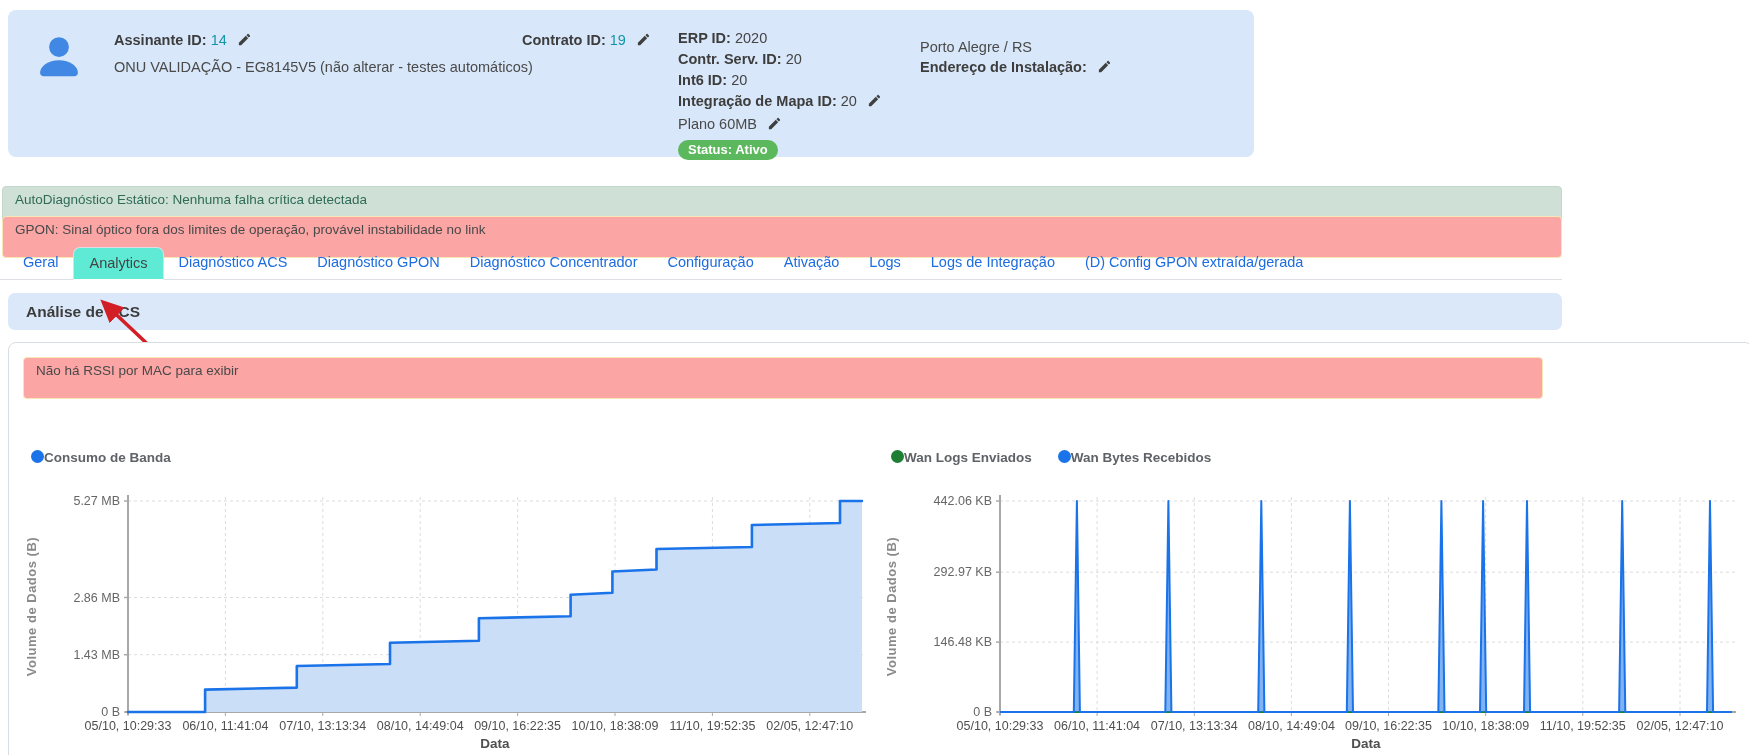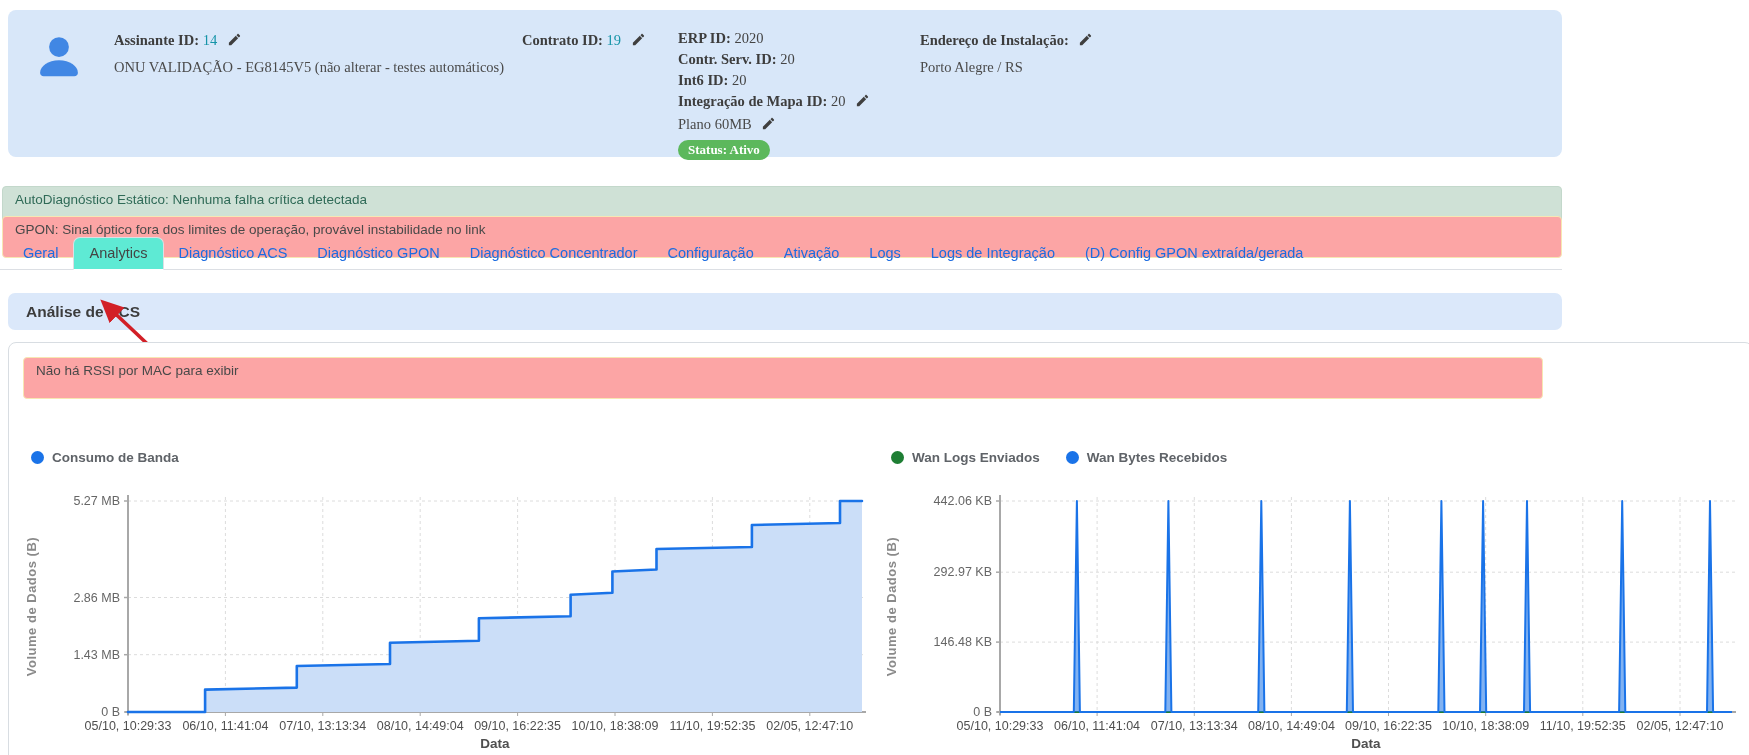"Assinante ID: 14" .header-card { font-family: Liberation Serif, serif -> none; width: 1554px -> 1246px }
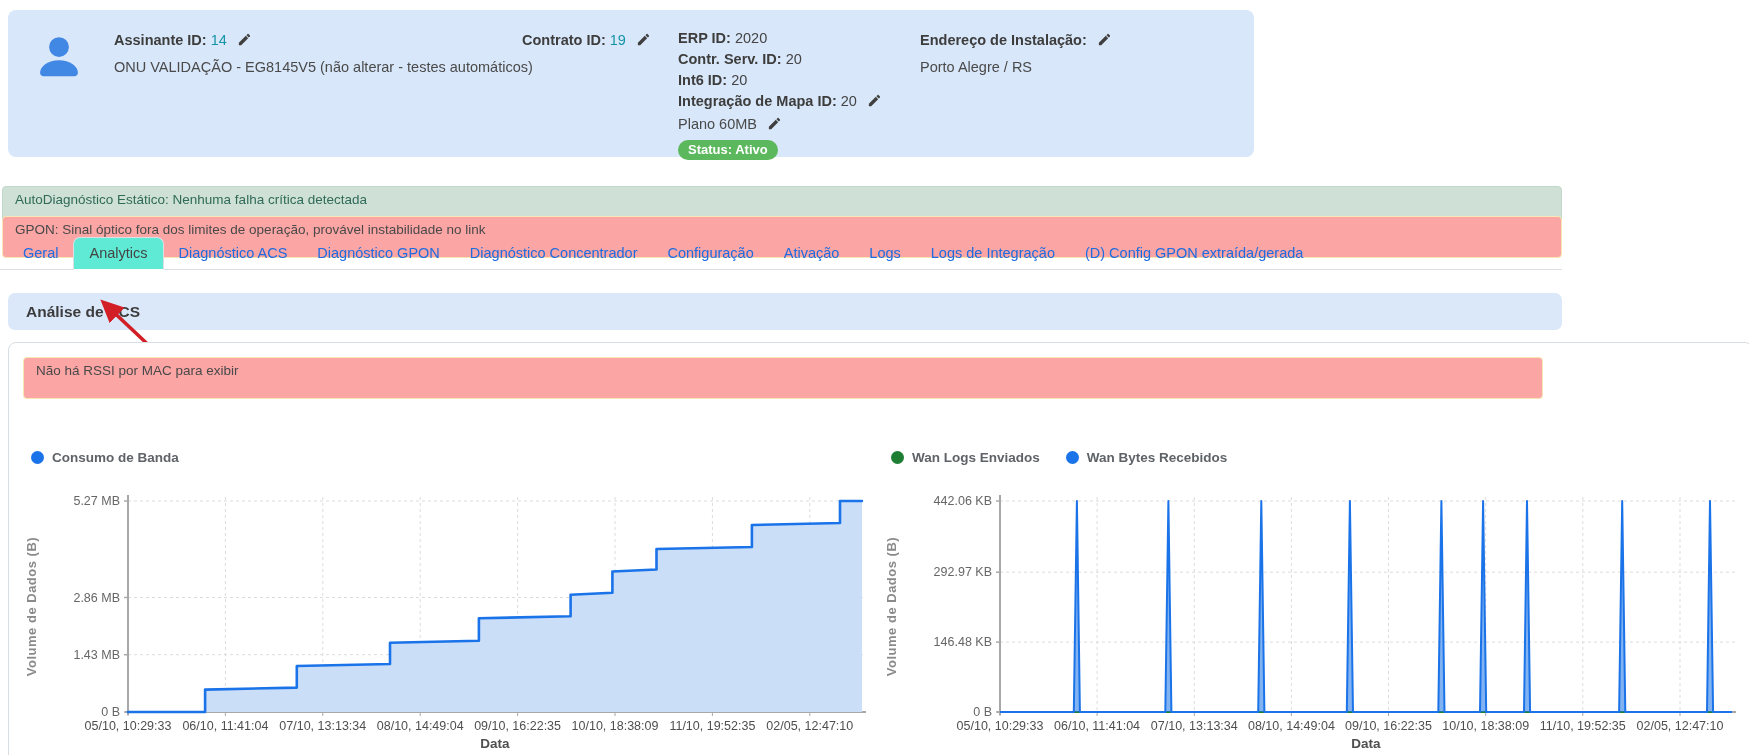"Endereço de Instalação:" div.hline { order: before "Porto Alegre / RS" -> after "Porto Alegre / RS" }
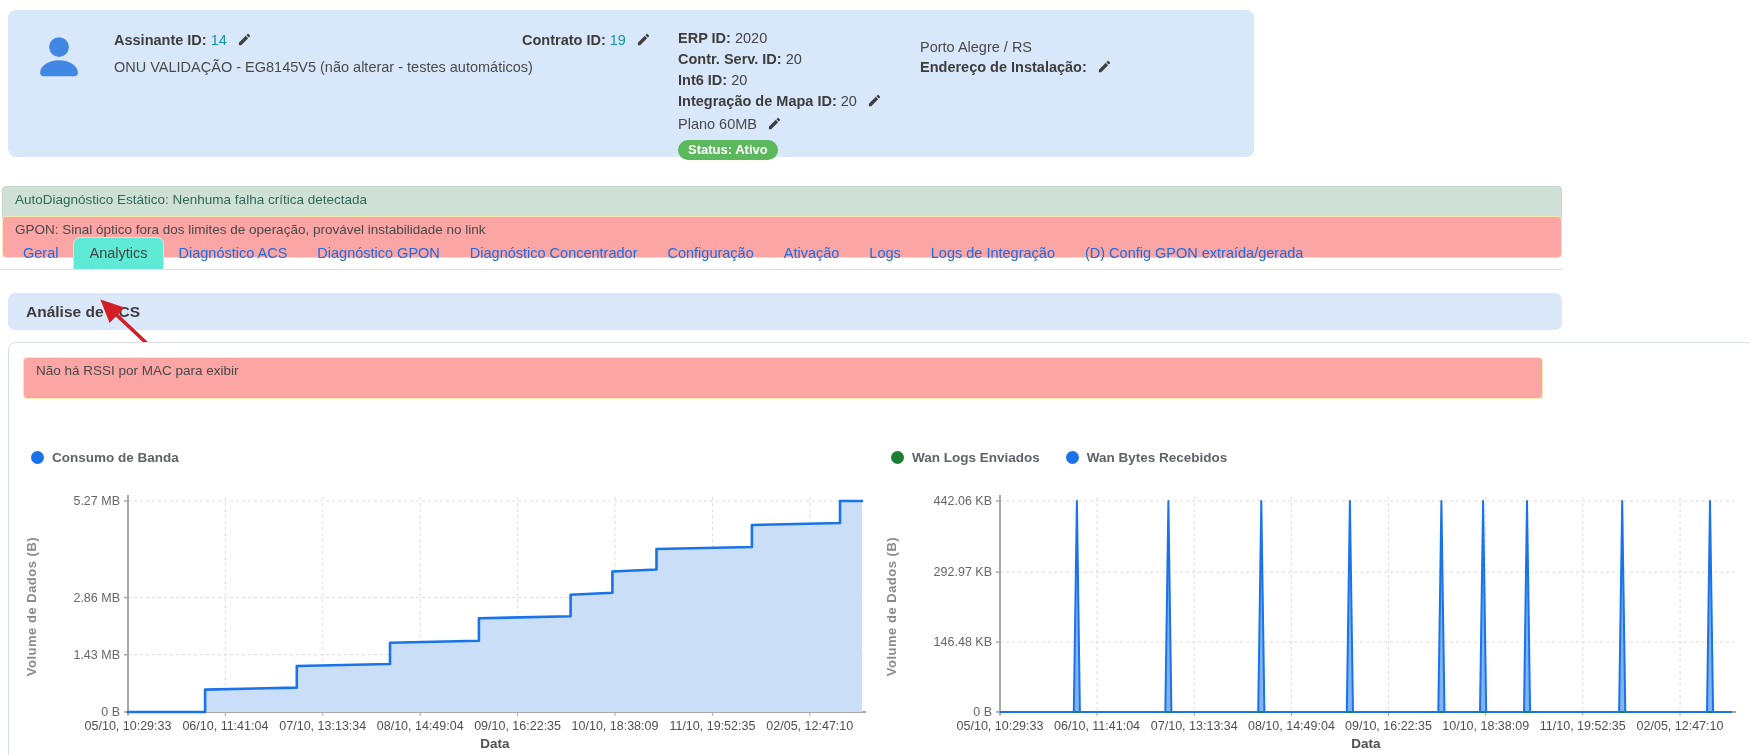"Geral" .tab-bar { align-items: center -> flex-start; top: 237px -> 247px }
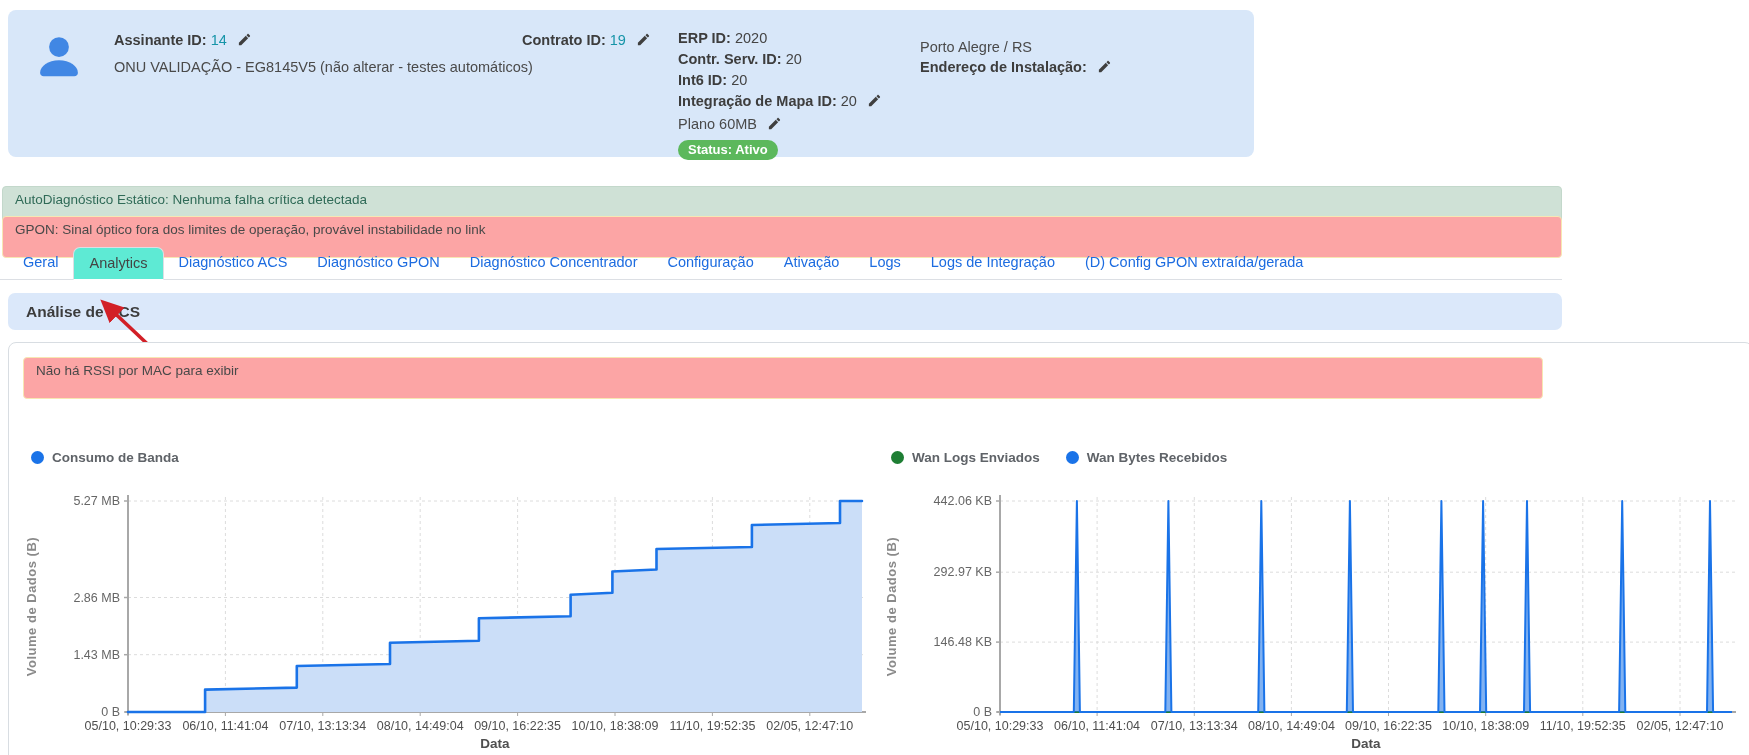"Consumo de Banda" .legend-item { align-items: center -> flex-start; gap: 8px -> none }
